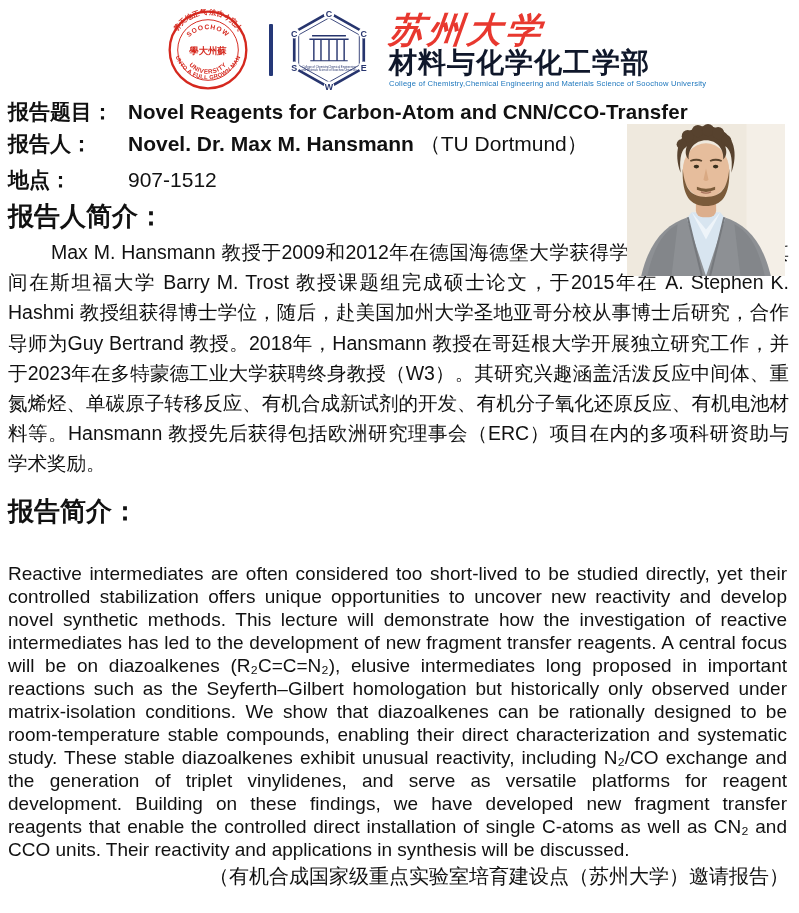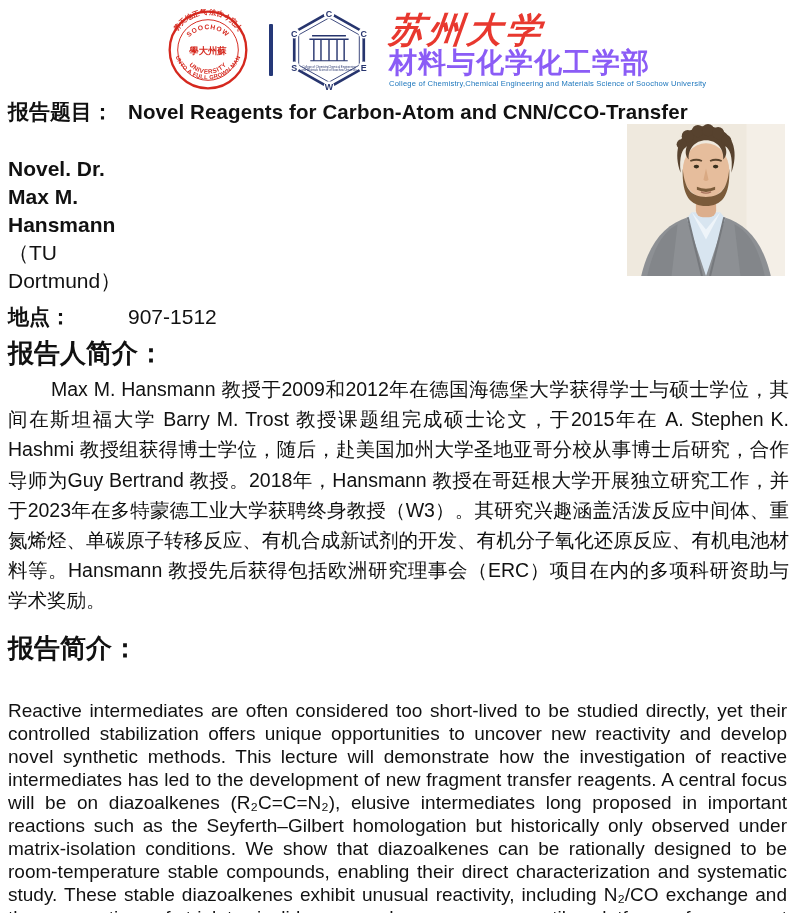"材料与化学化工学部" .col-cn { color: #8b5cf6 -> #0f172a }
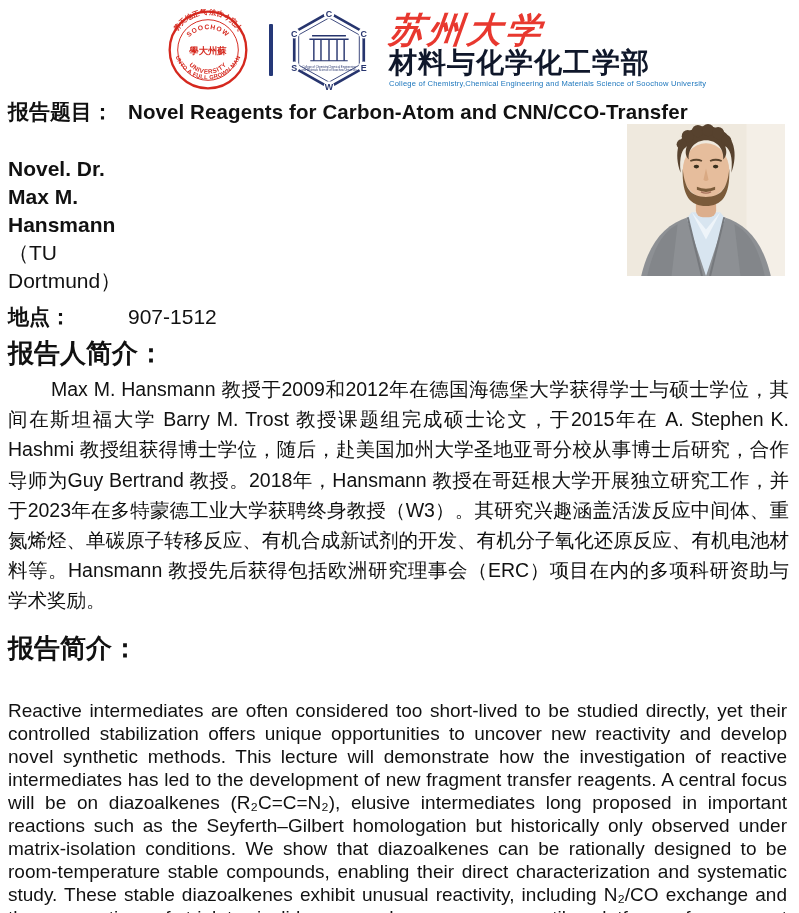"报告题目：" .row.title-row { margin-bottom: 29px -> 4px }
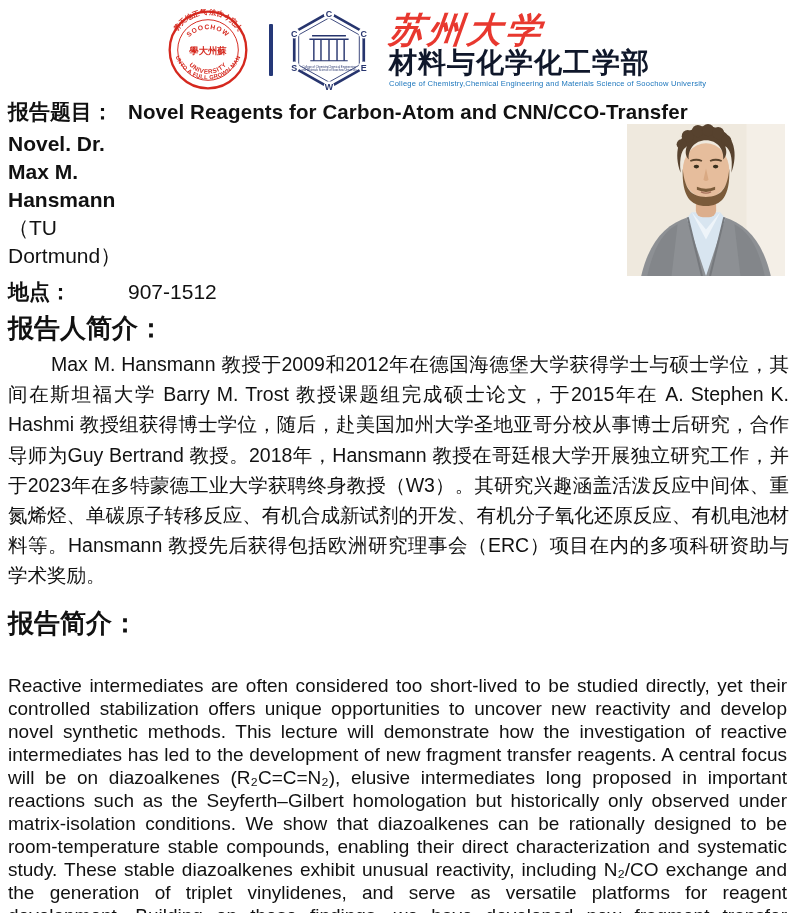"报告人：" span.lbl { html: none -> <span>报告人：</span> }
